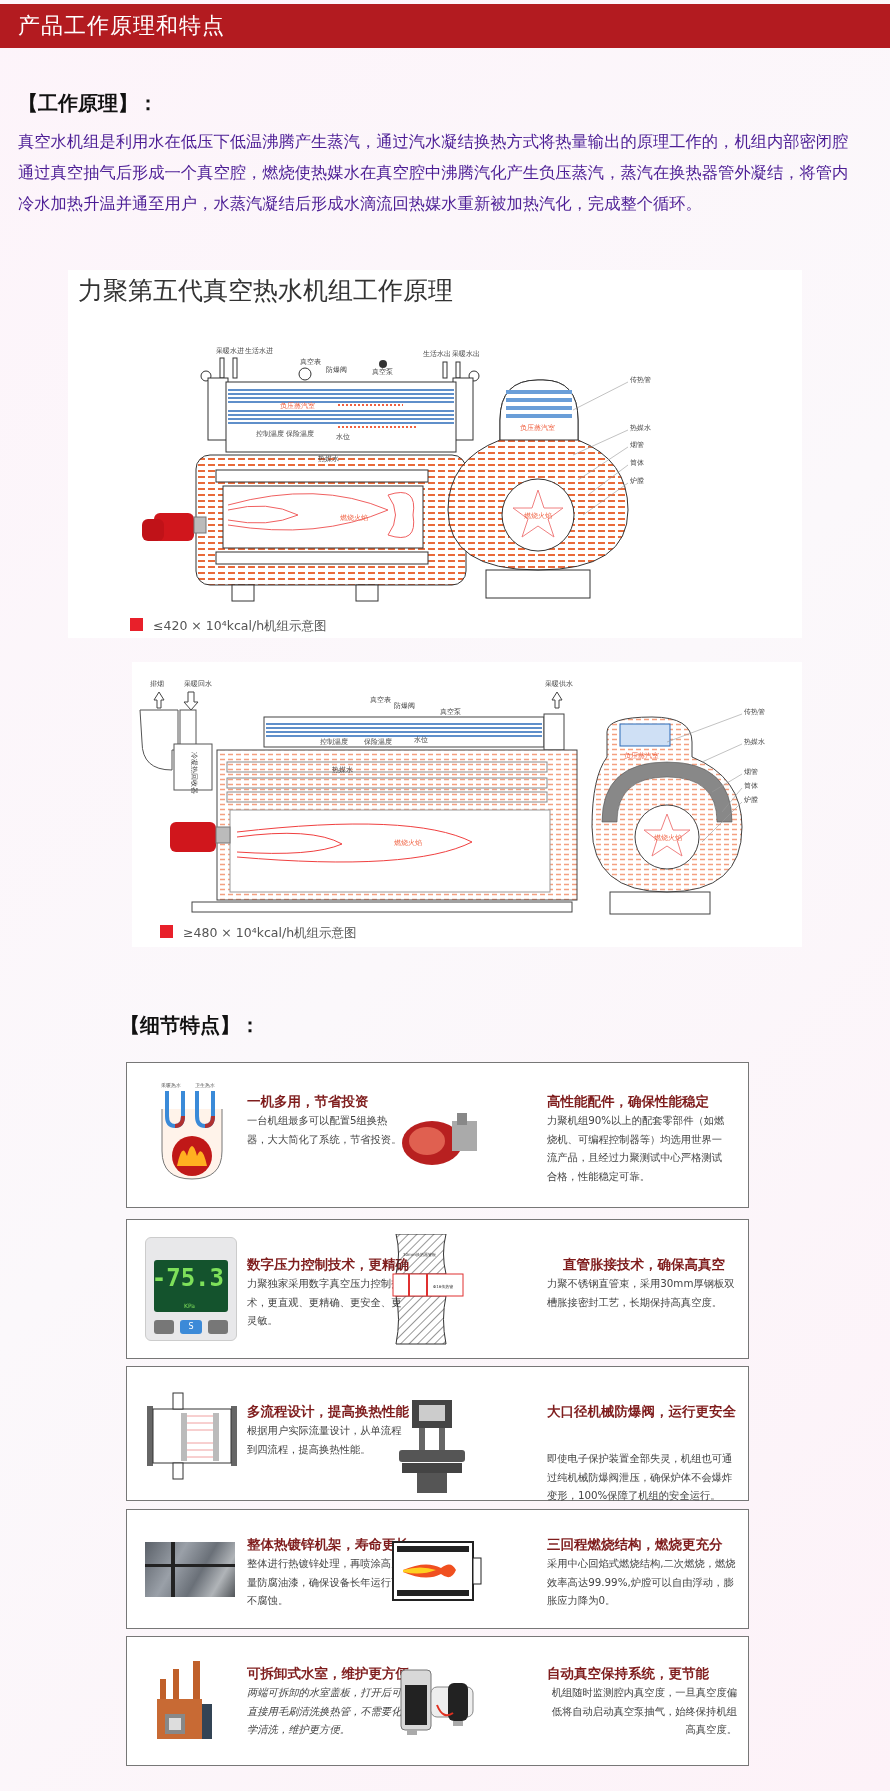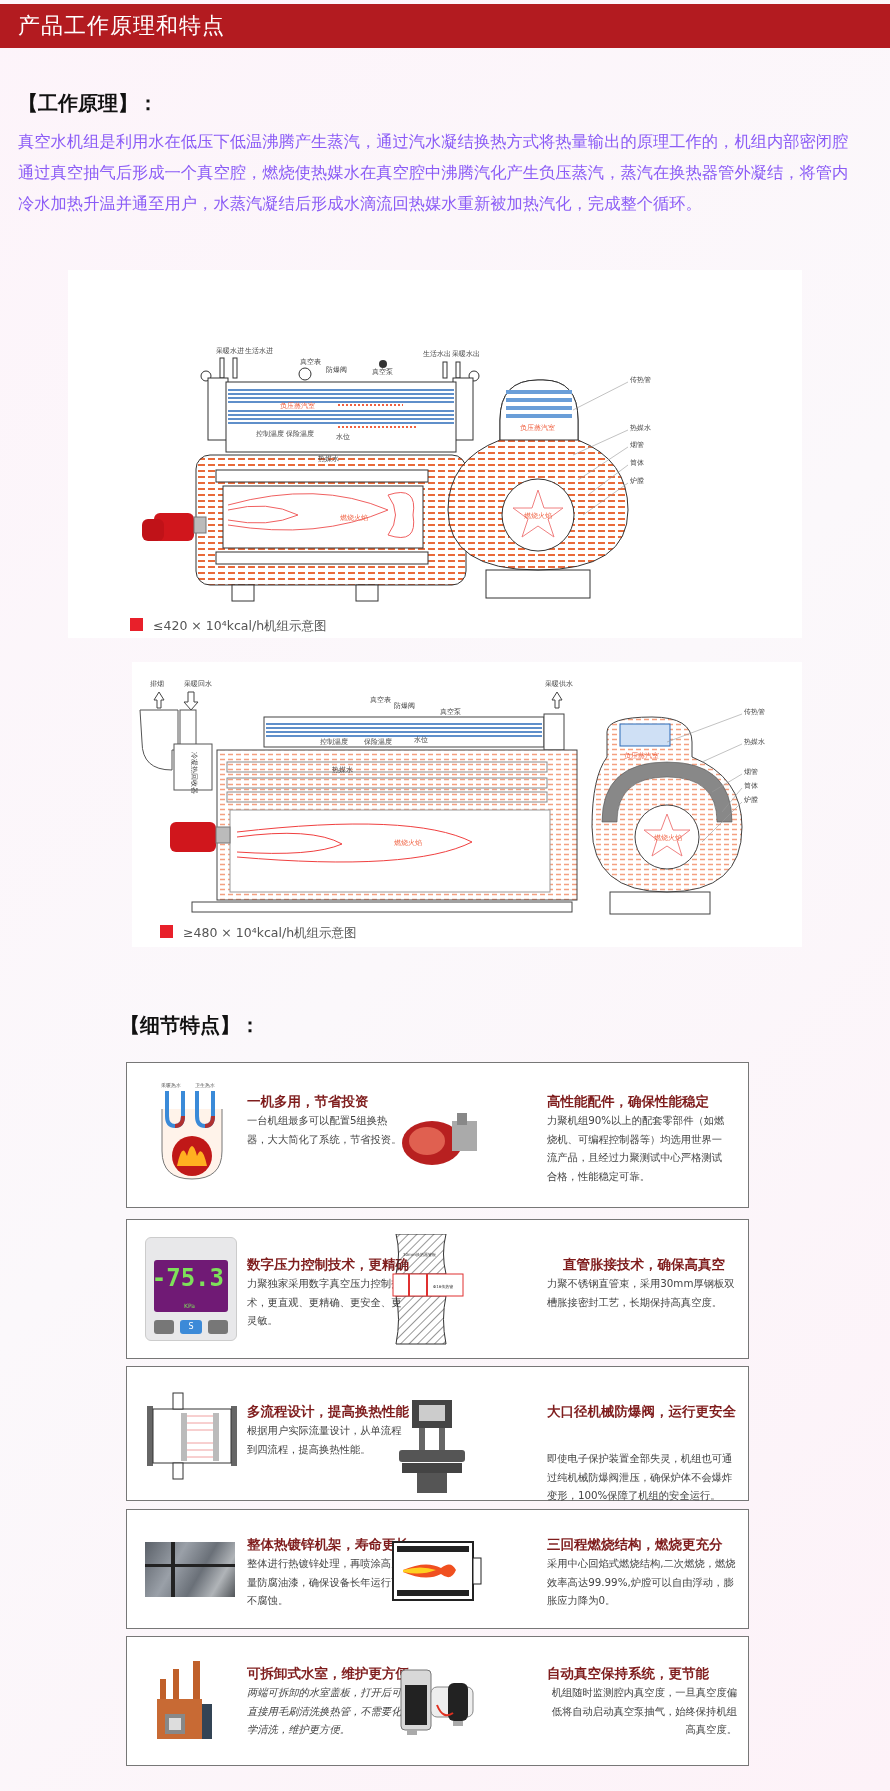"真空水机组是利用水在低压下低温沸腾产生蒸汽，通过汽水凝结换热方式将热量输出的原理" .intro-text { color: #8b5cf6 -> #4c1d95 }
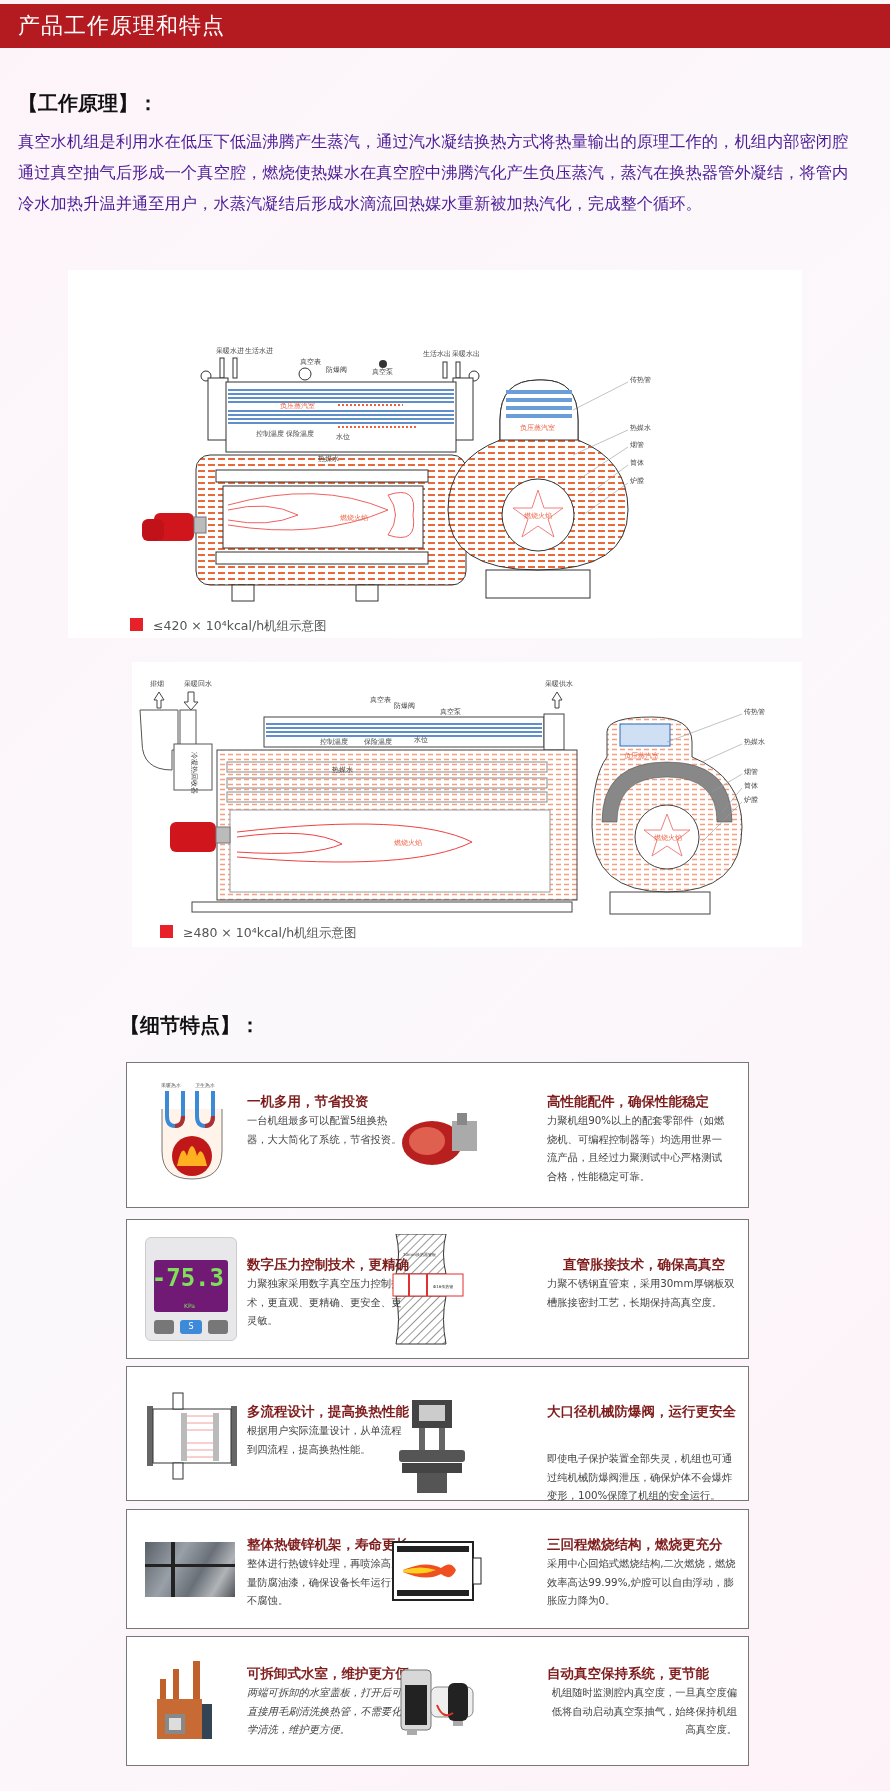"力聚第五代真空热水机组工作原理" div.diag-title { html: none -> <div>力聚第五代真空热水机组工作原理</div> }
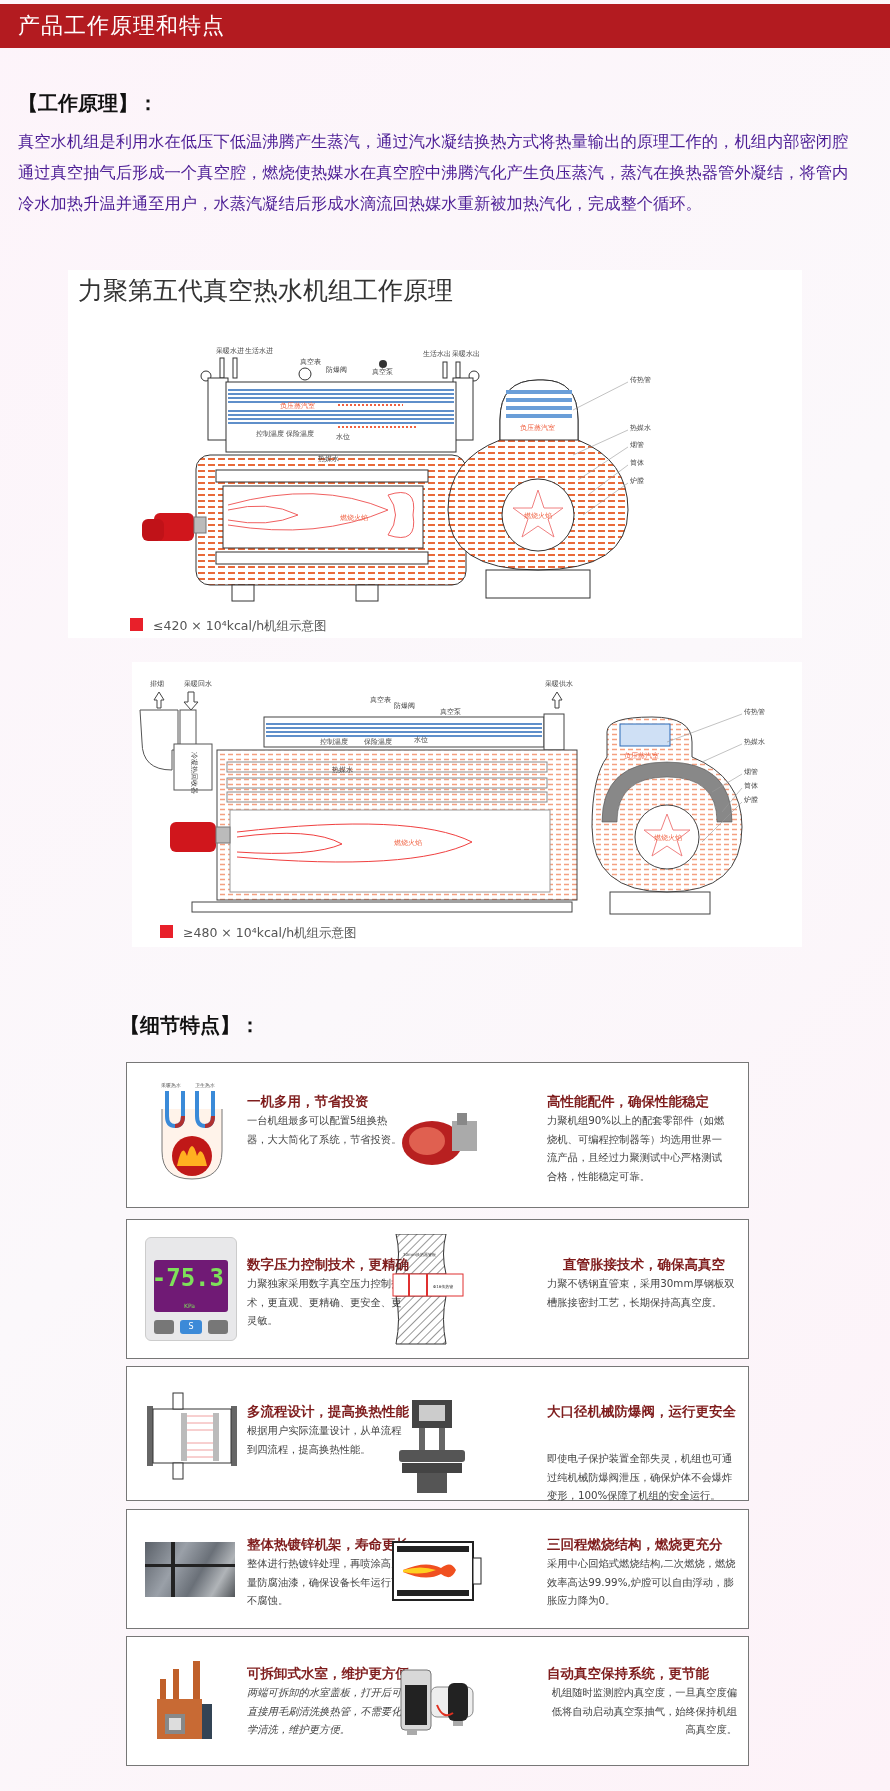"-75.3" div { background: #701a75 -> #14532d }
